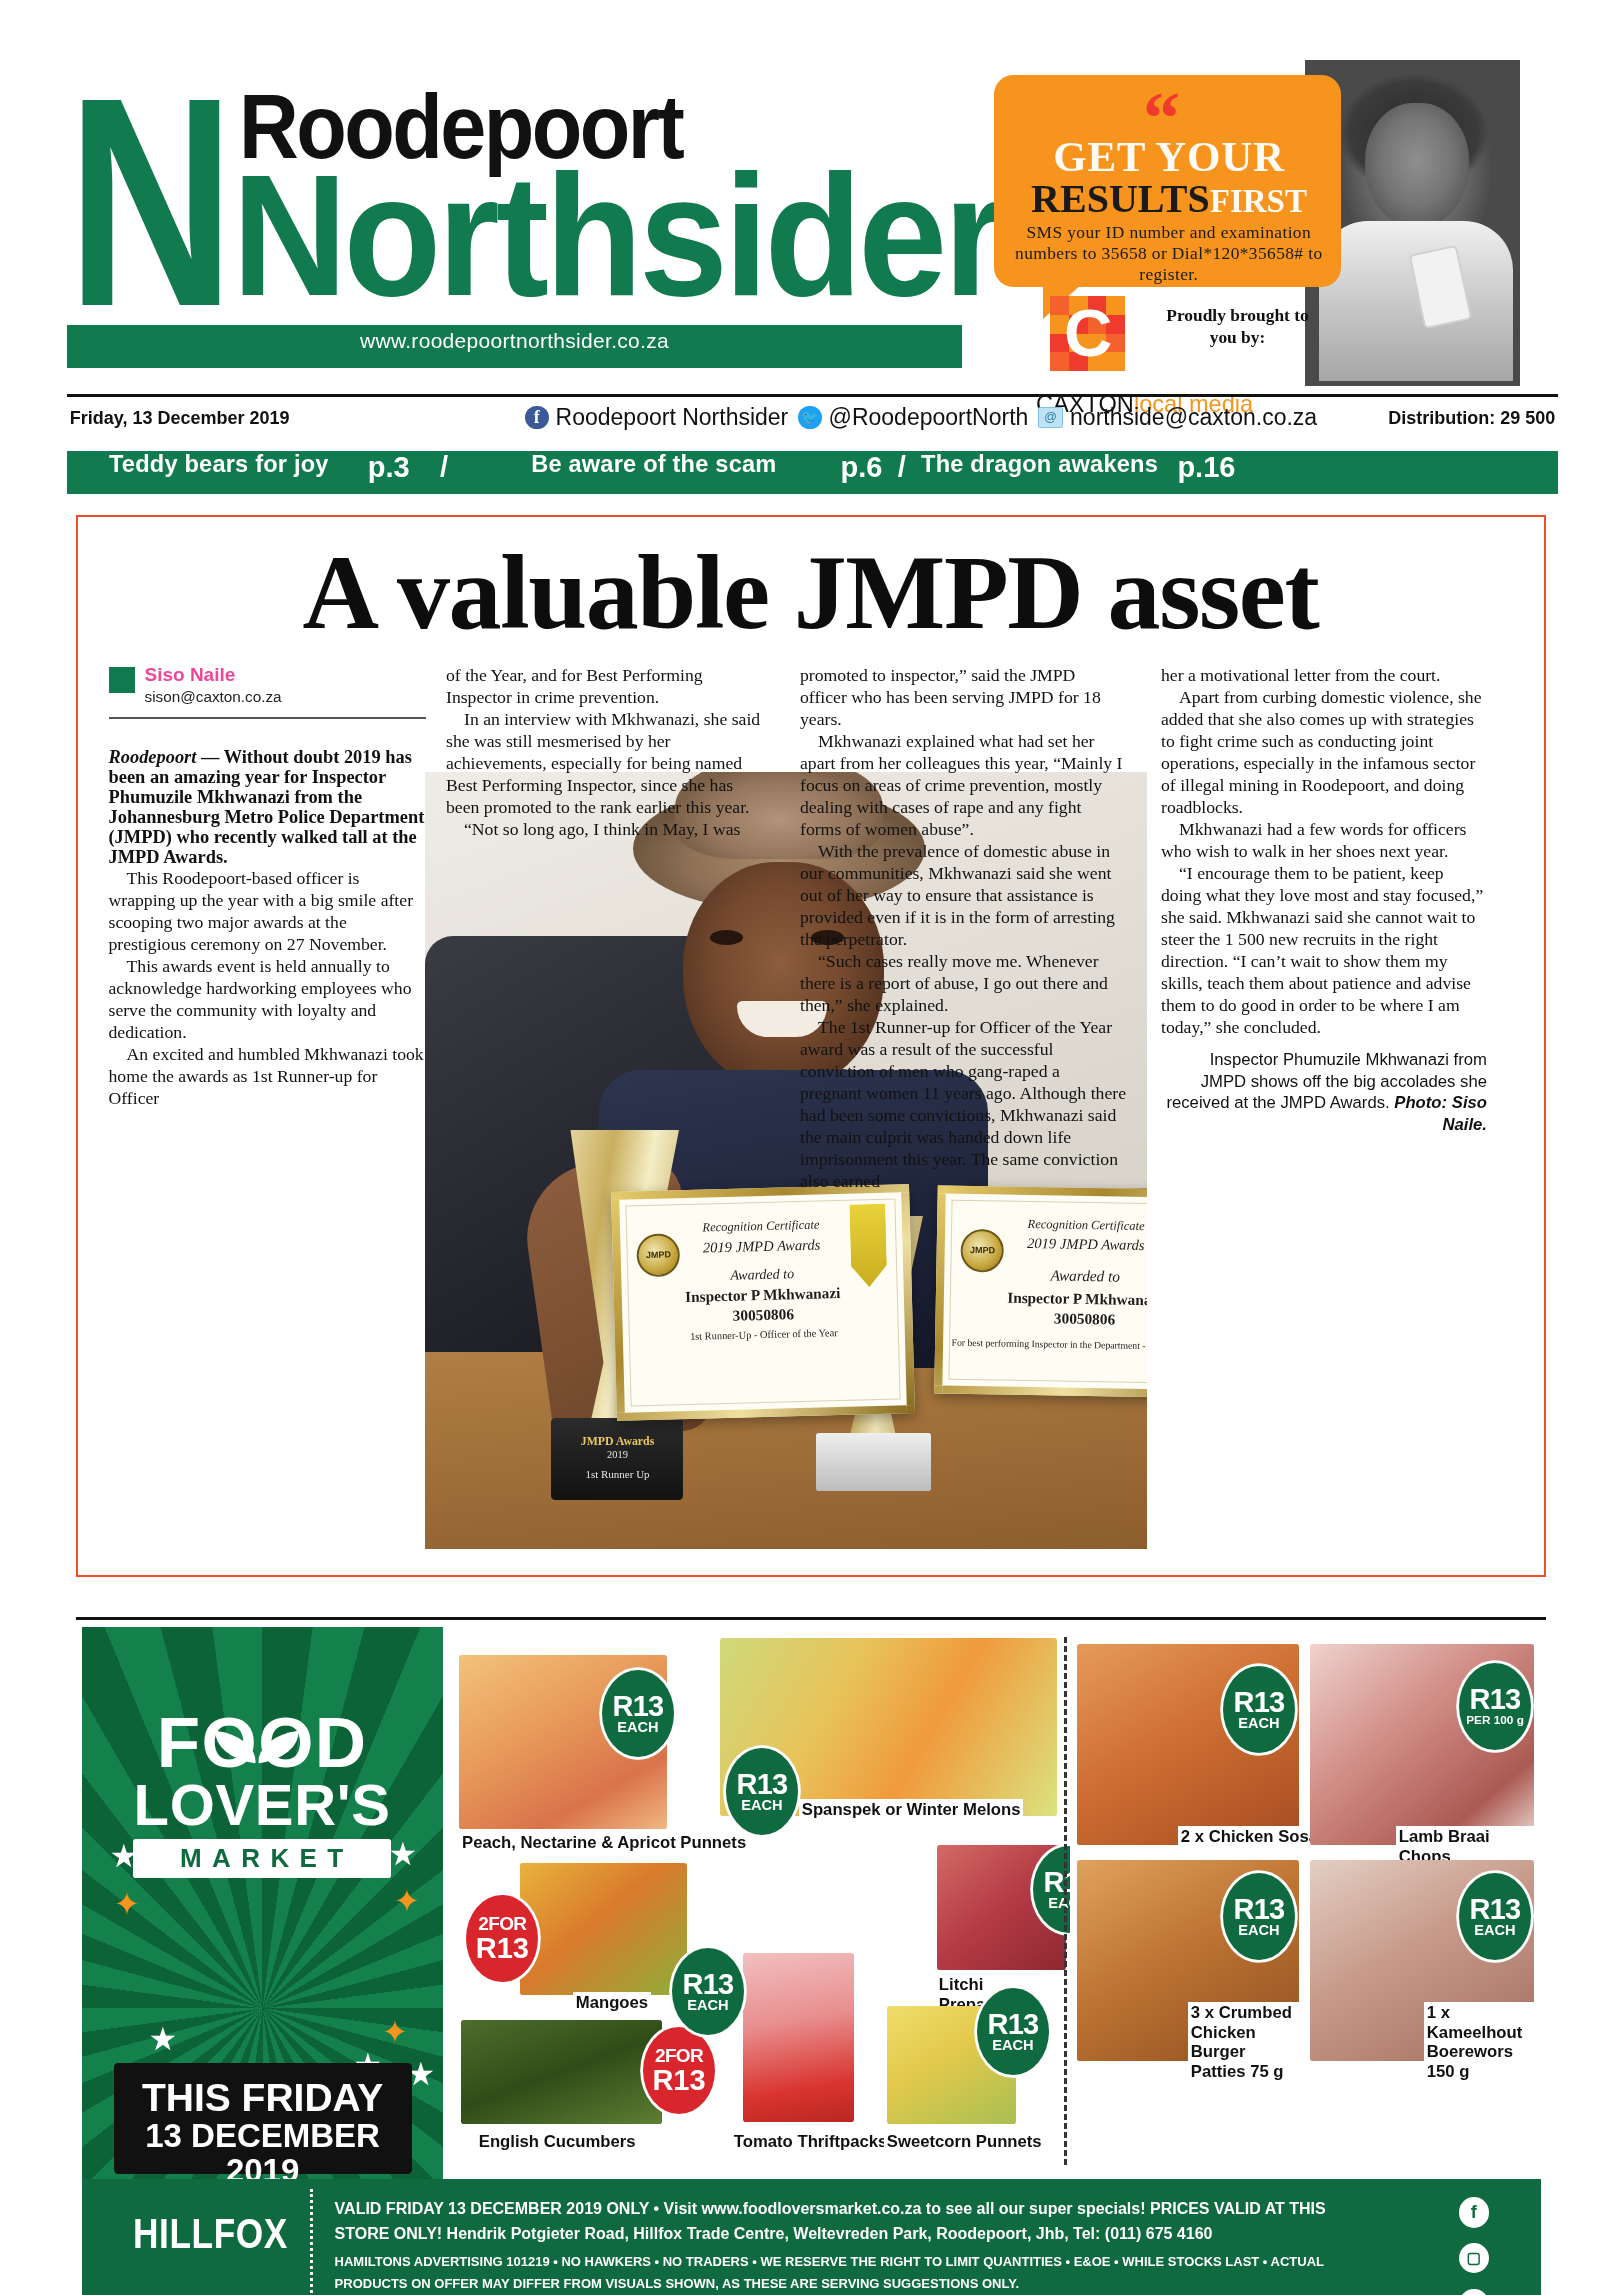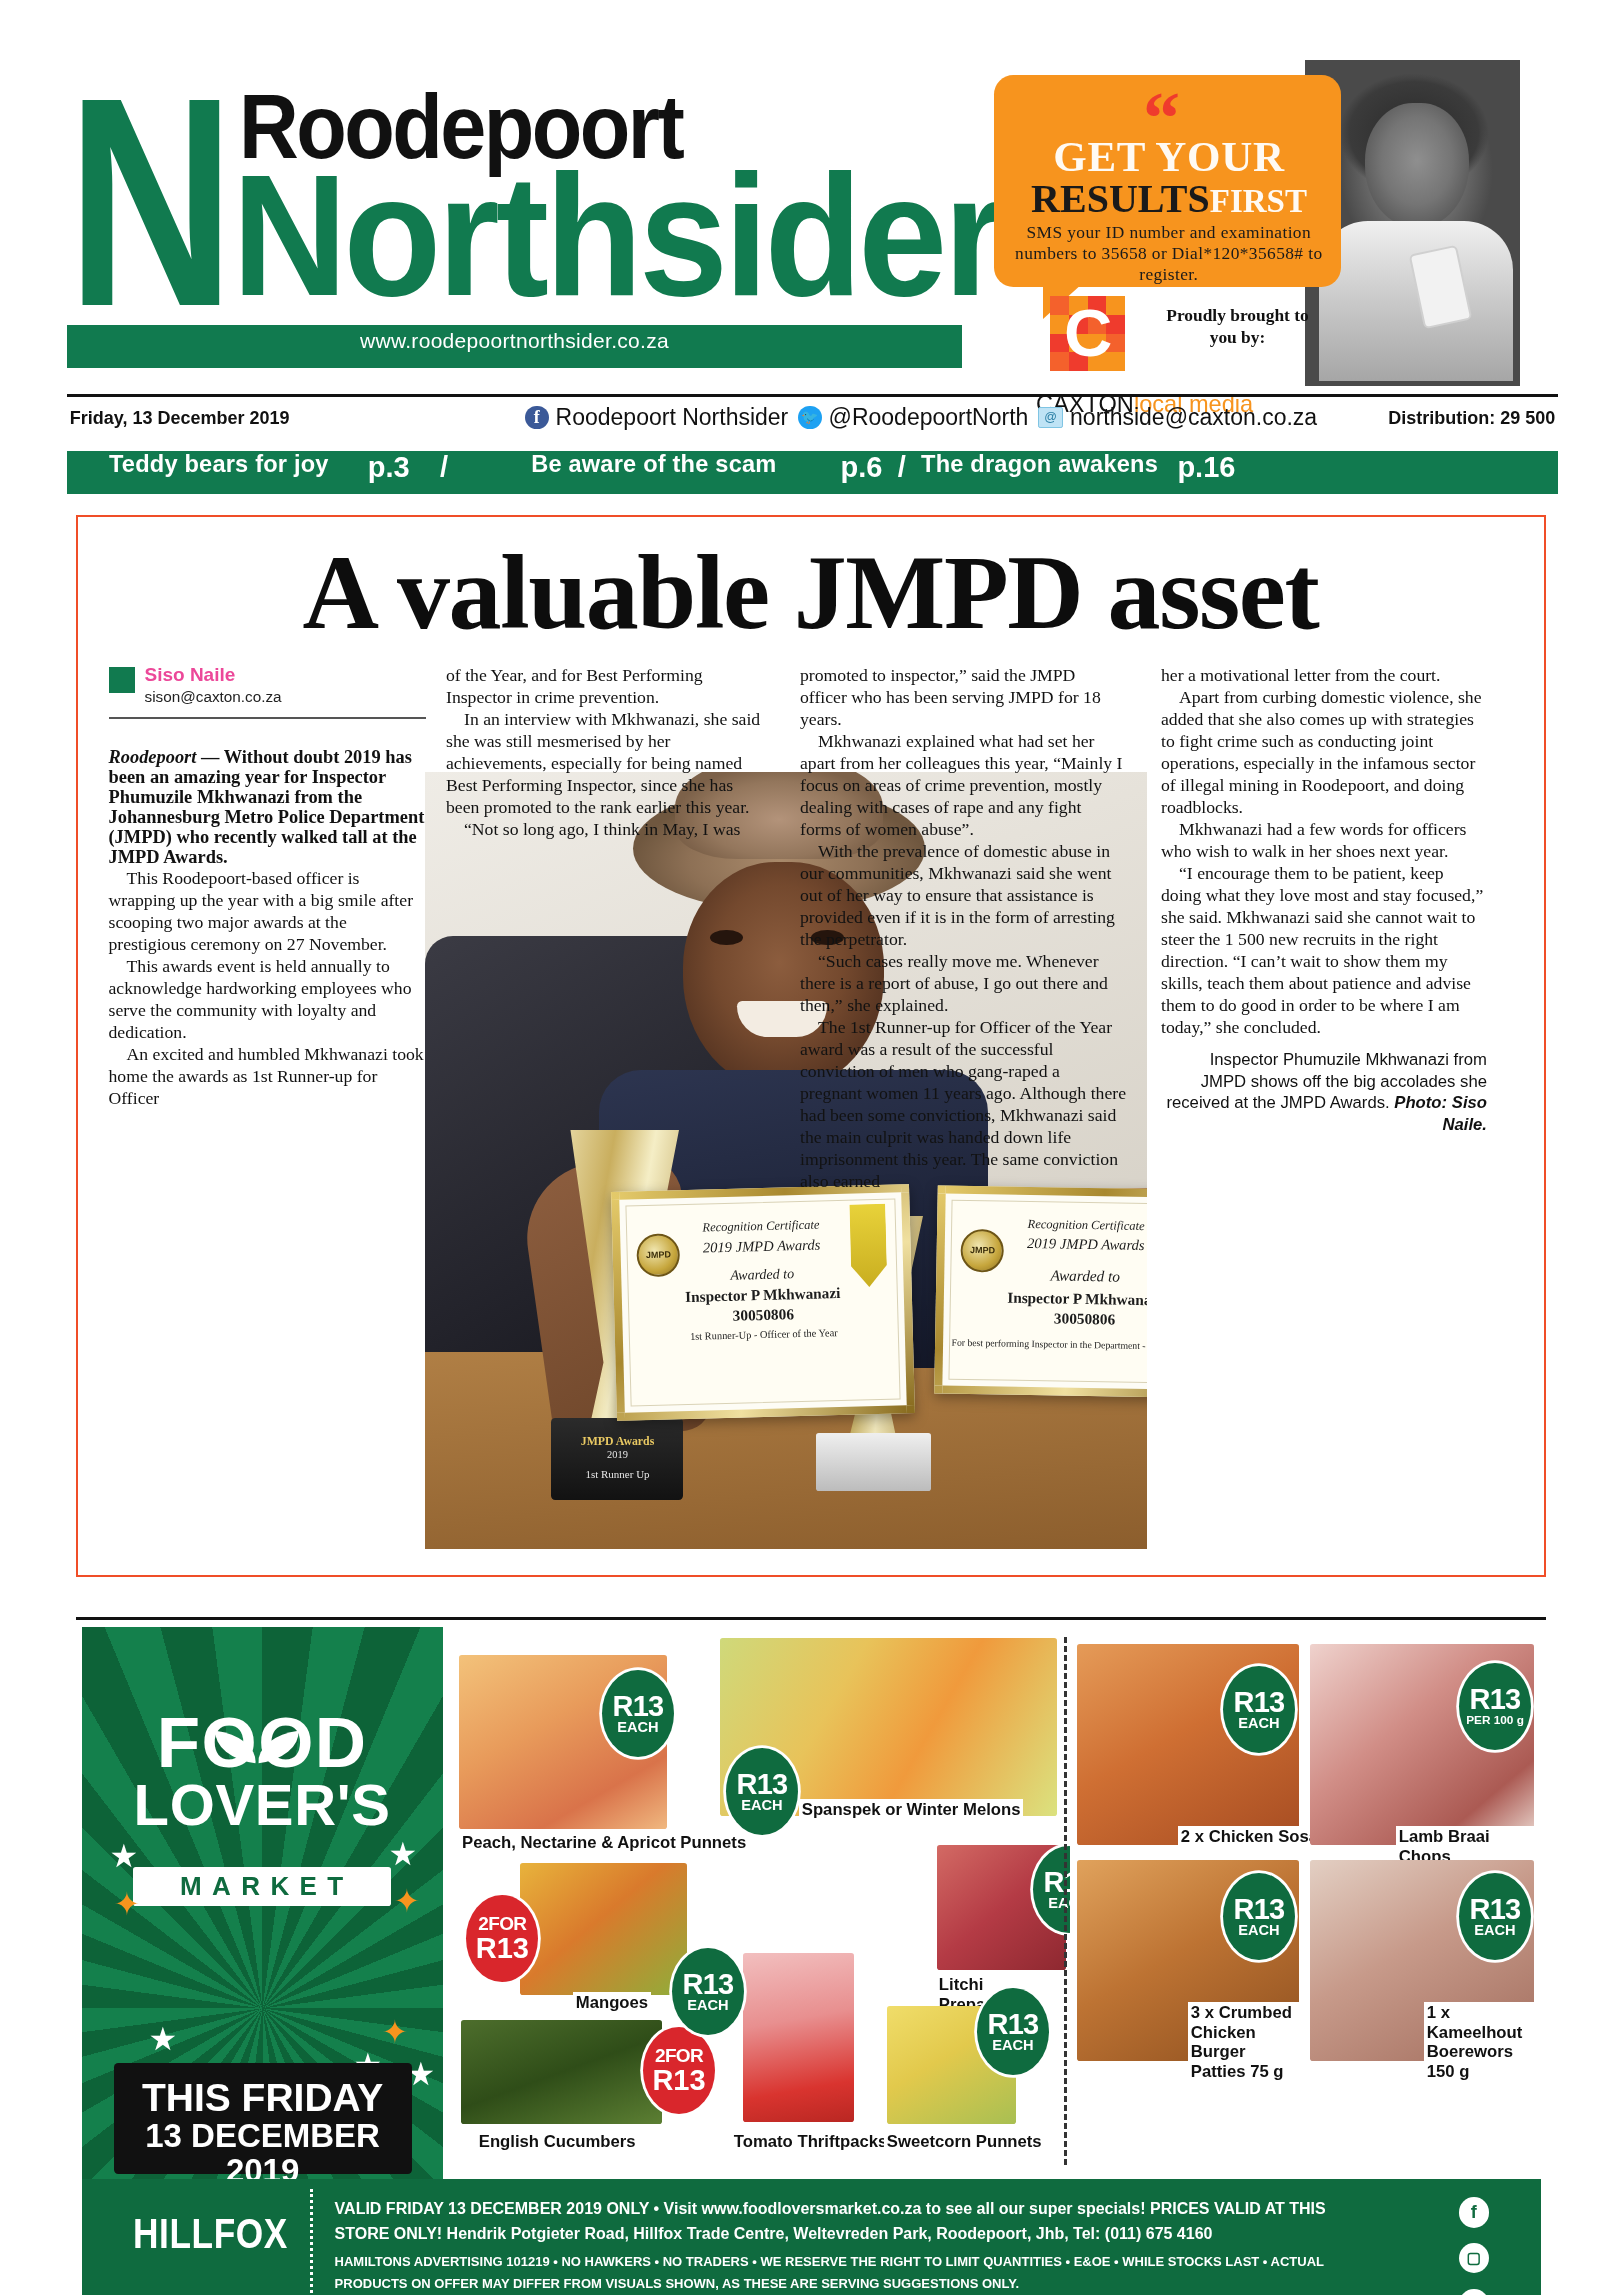"MARKET" .fl-market { margin-top: 28px -> none }
